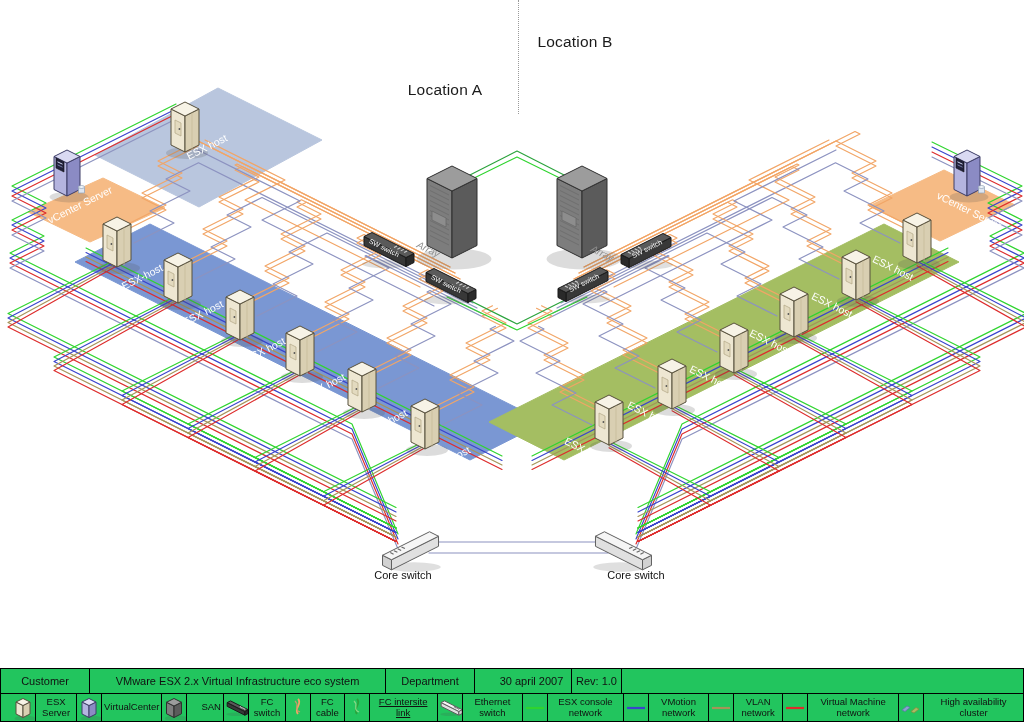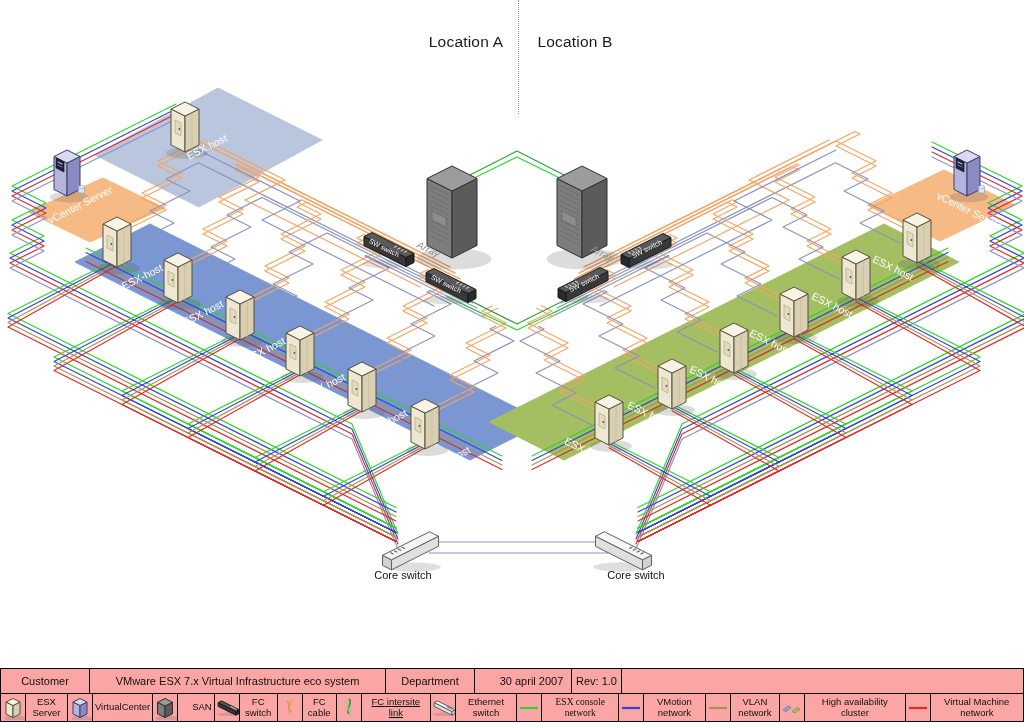"Location A" .loc-a { left: 401px -> 380px; margin-top: none -> 48px }
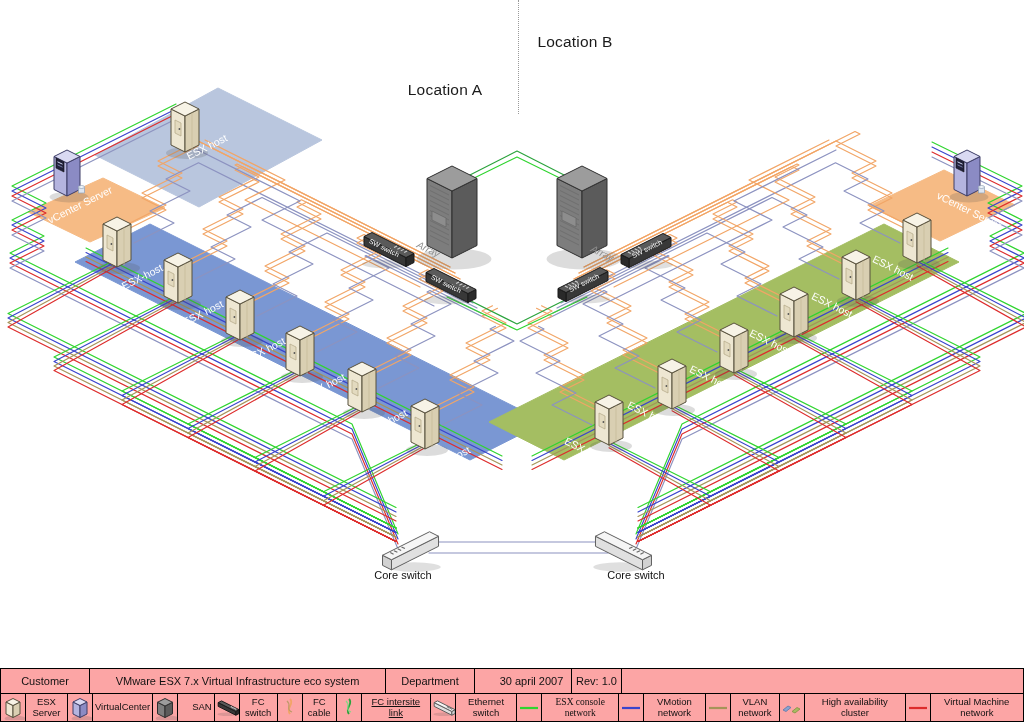"Customer" .titleblock { background: #fca5a5 -> #22c55e }
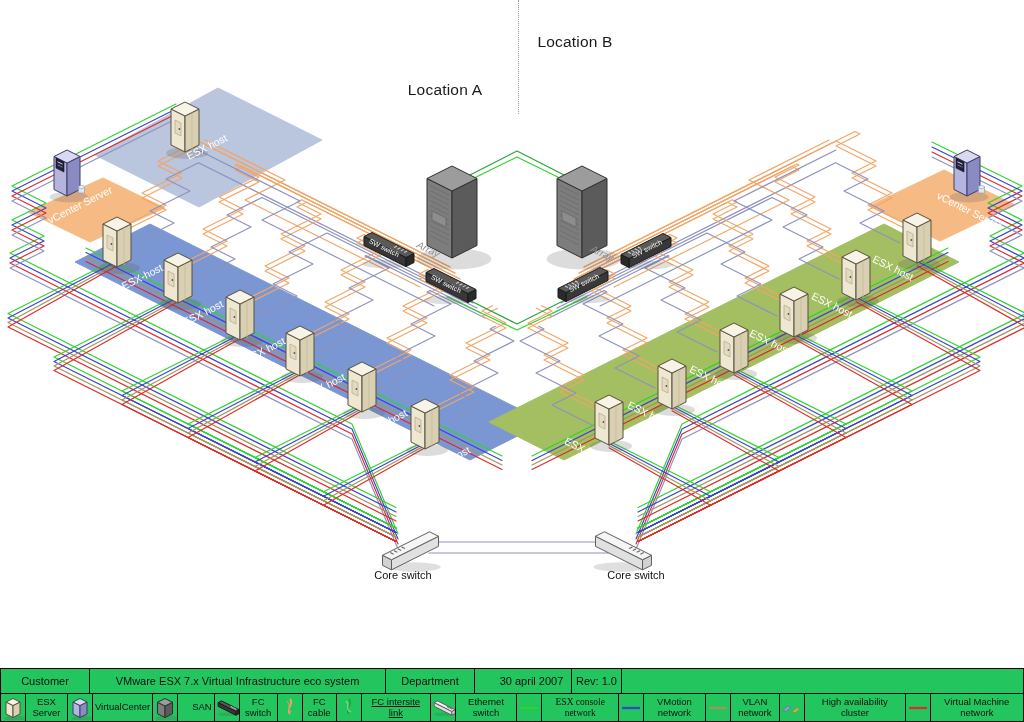"VMware ESX 7.x Virtual Infrastructure" div.tb-cell { text: 7.x -> 2.x }
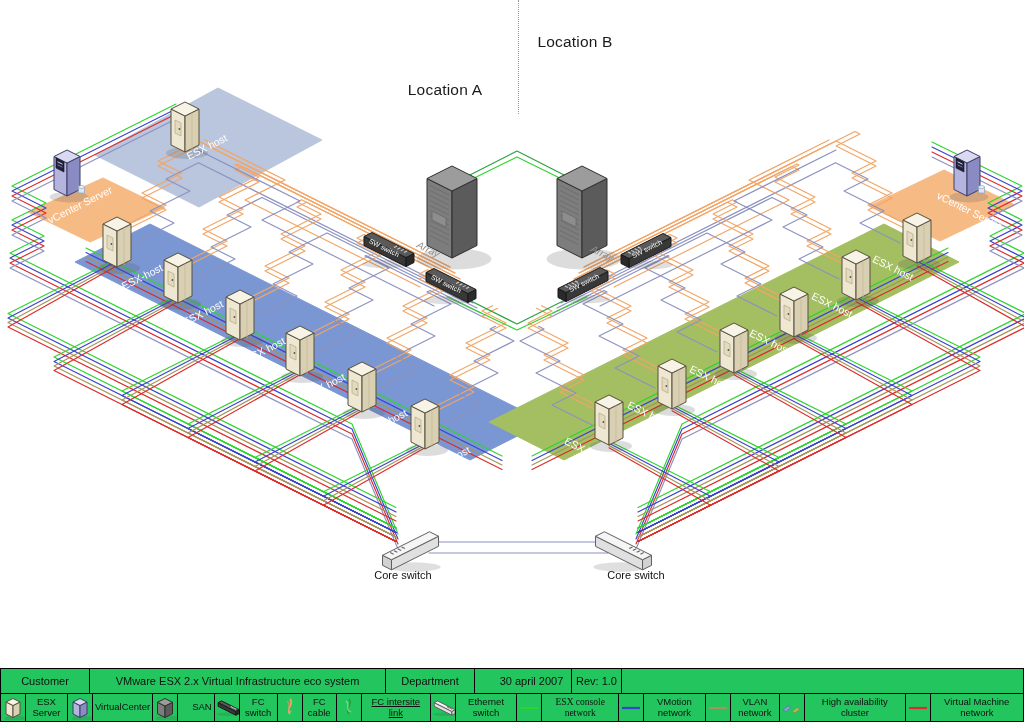"ESX Server" div.lg-item { margin-left: none -> 10px }
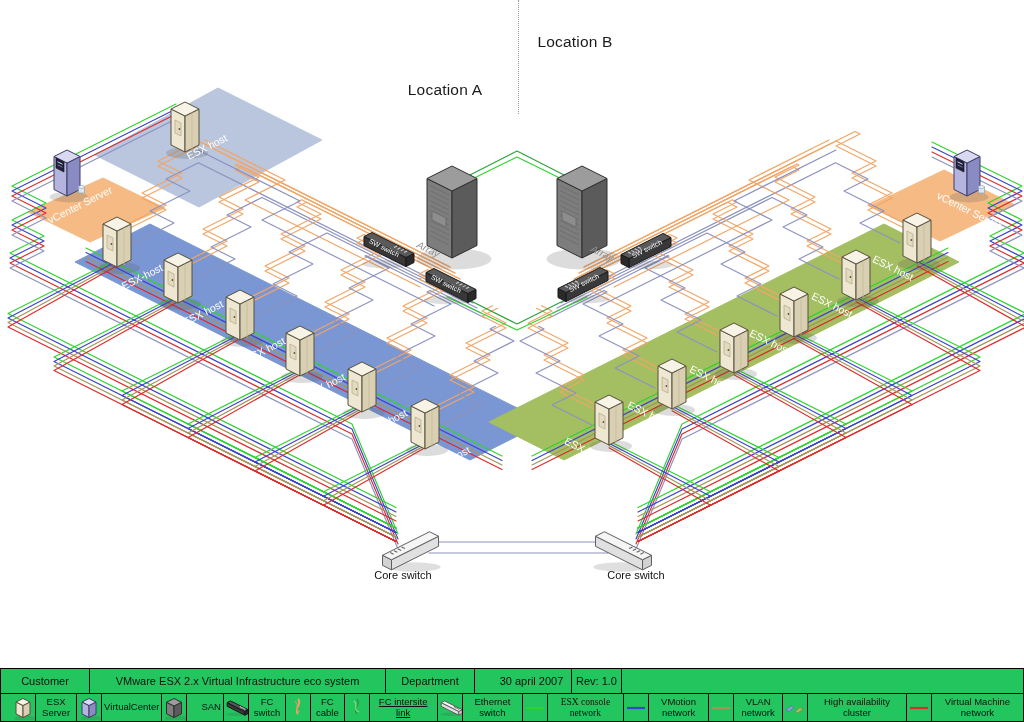"ESX console network" div.lg-item { font-family: Liberation Serif, serif -> none }
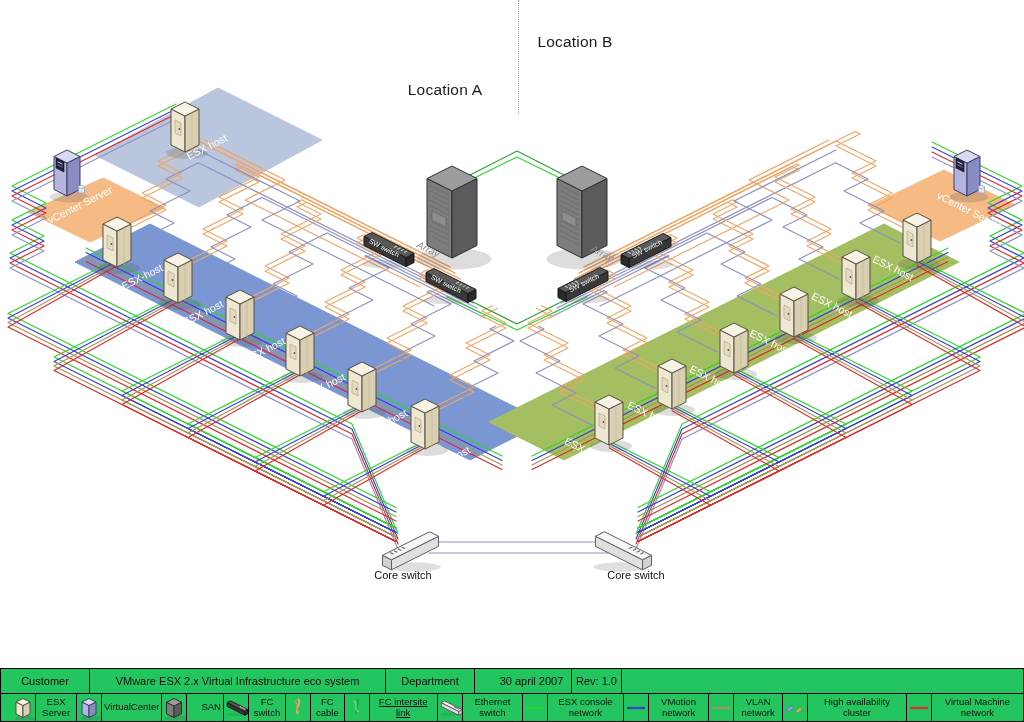"High availability cluster" div.lg-item { order: before "Virtual Machine network" -> after "Virtual Machine network" }
